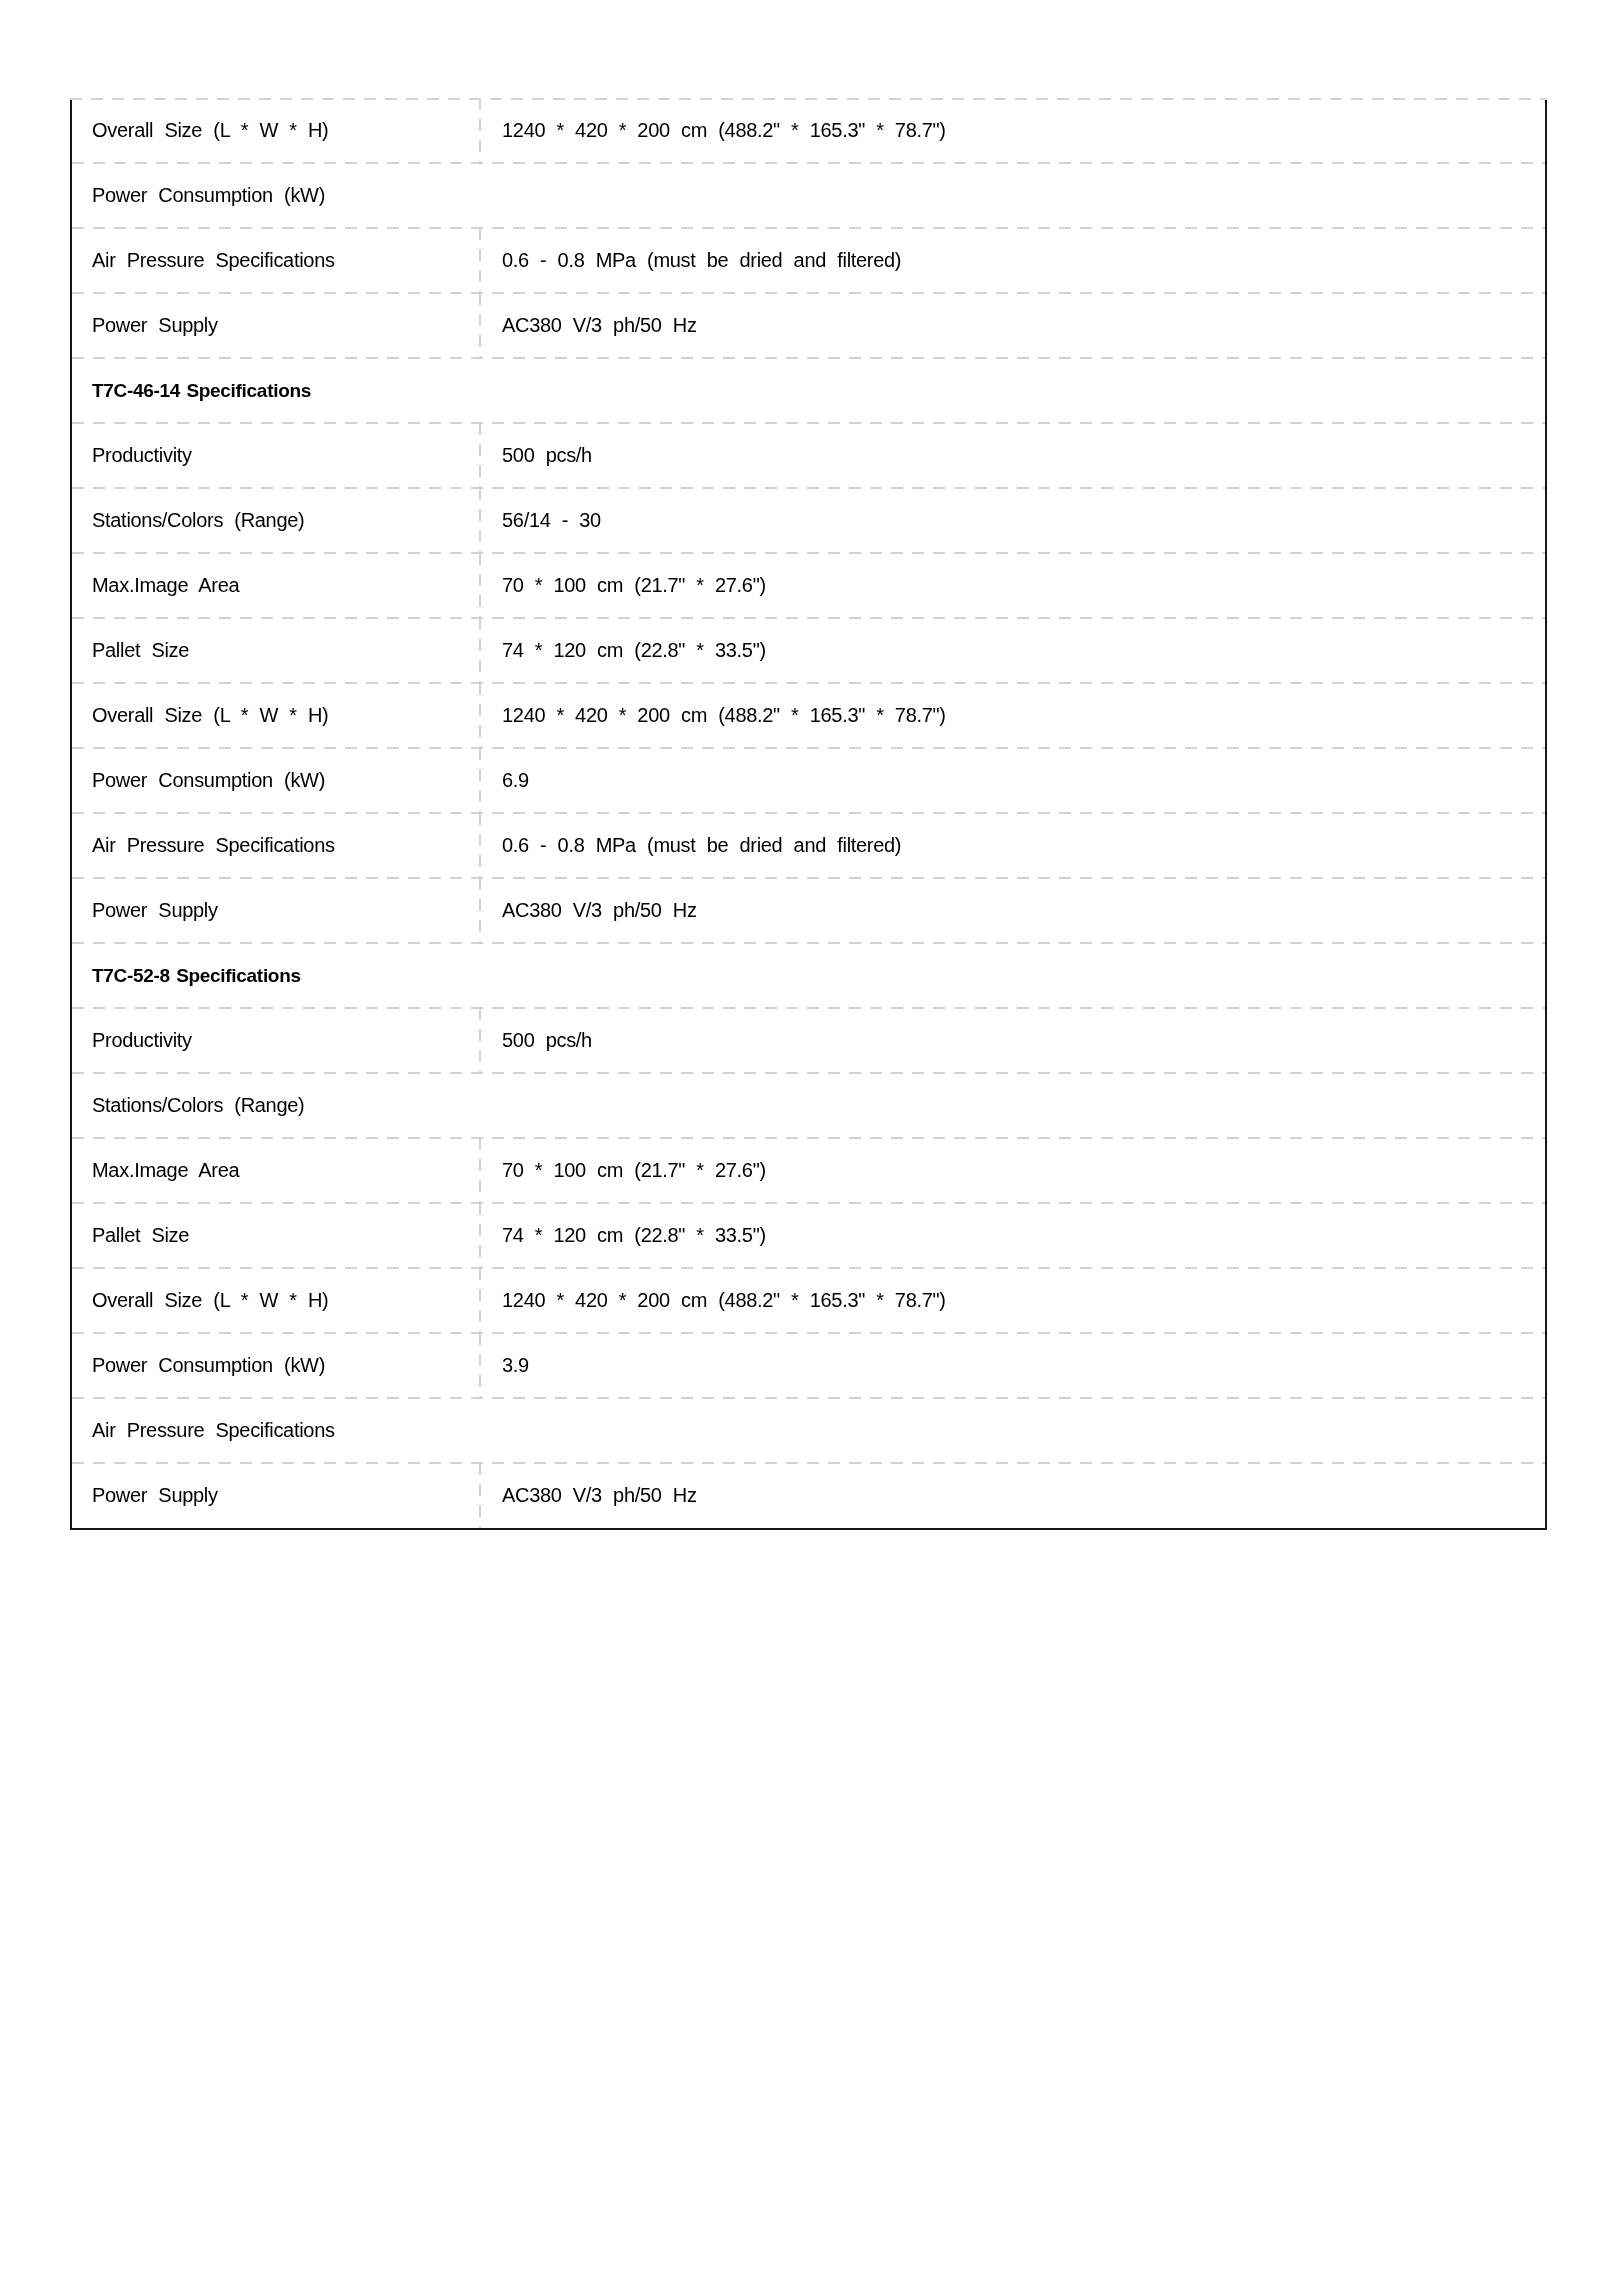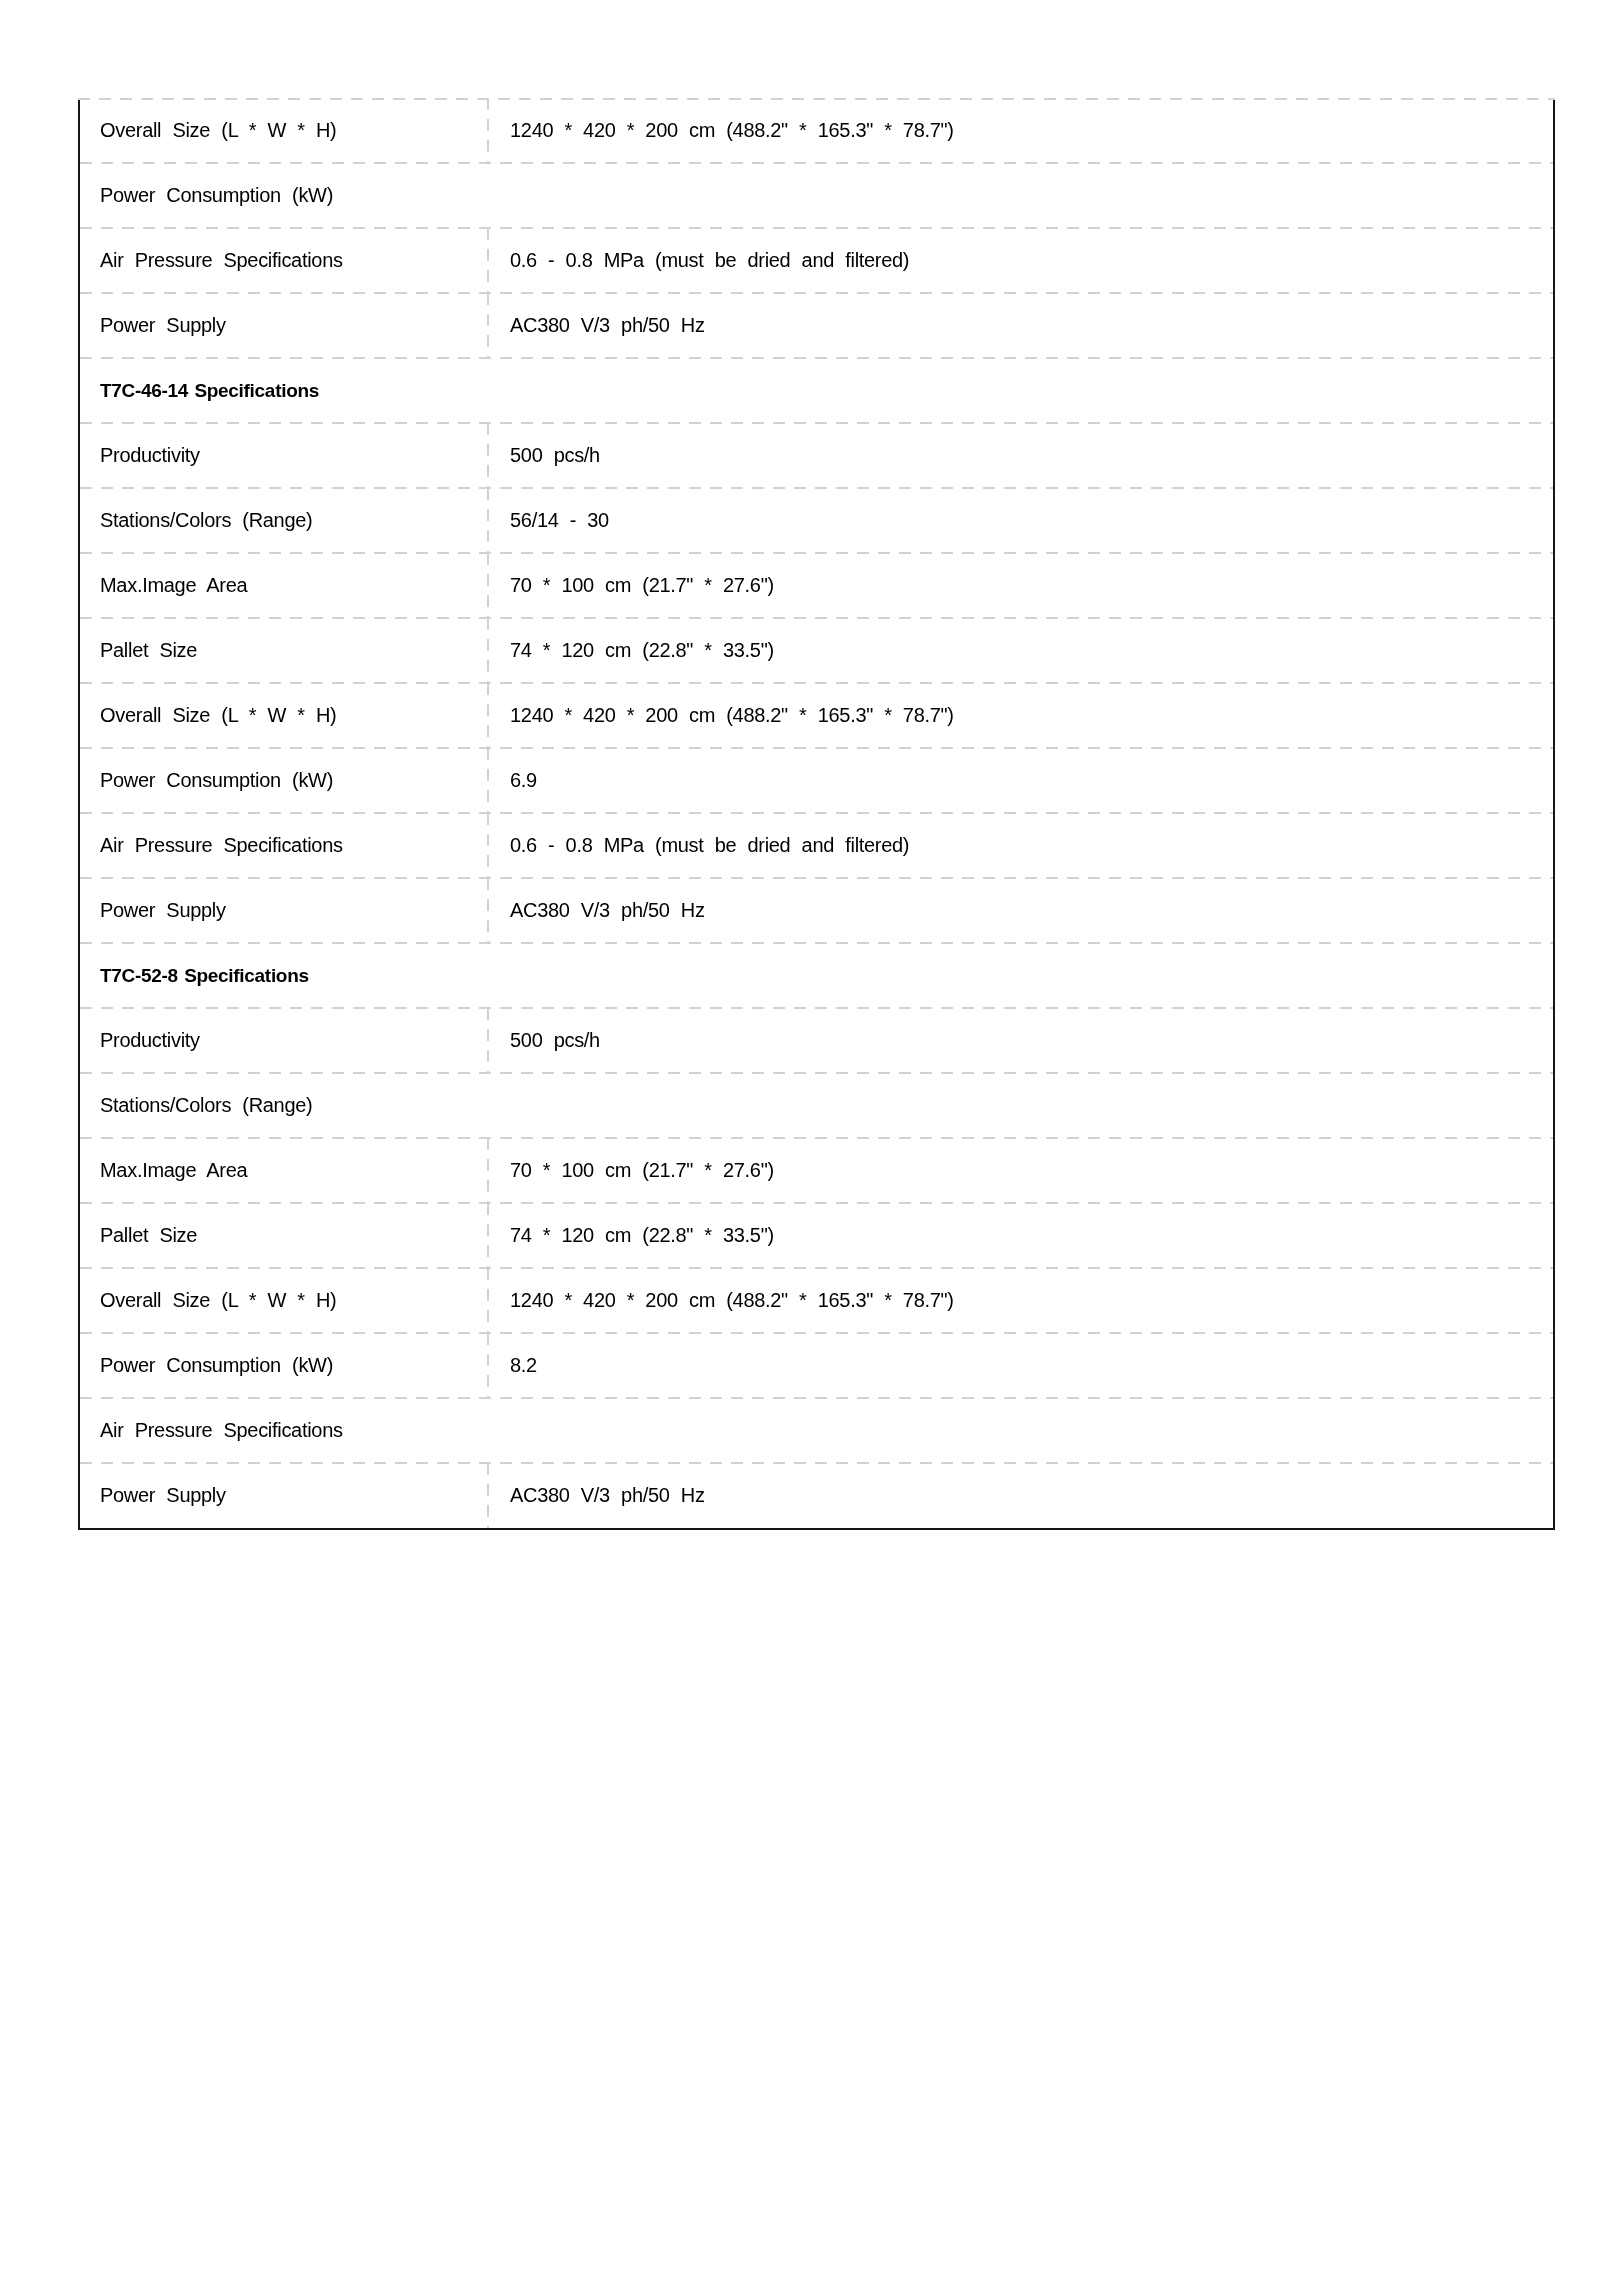"Overall Size (L * W" .spec-table { left: 78px -> 70px }
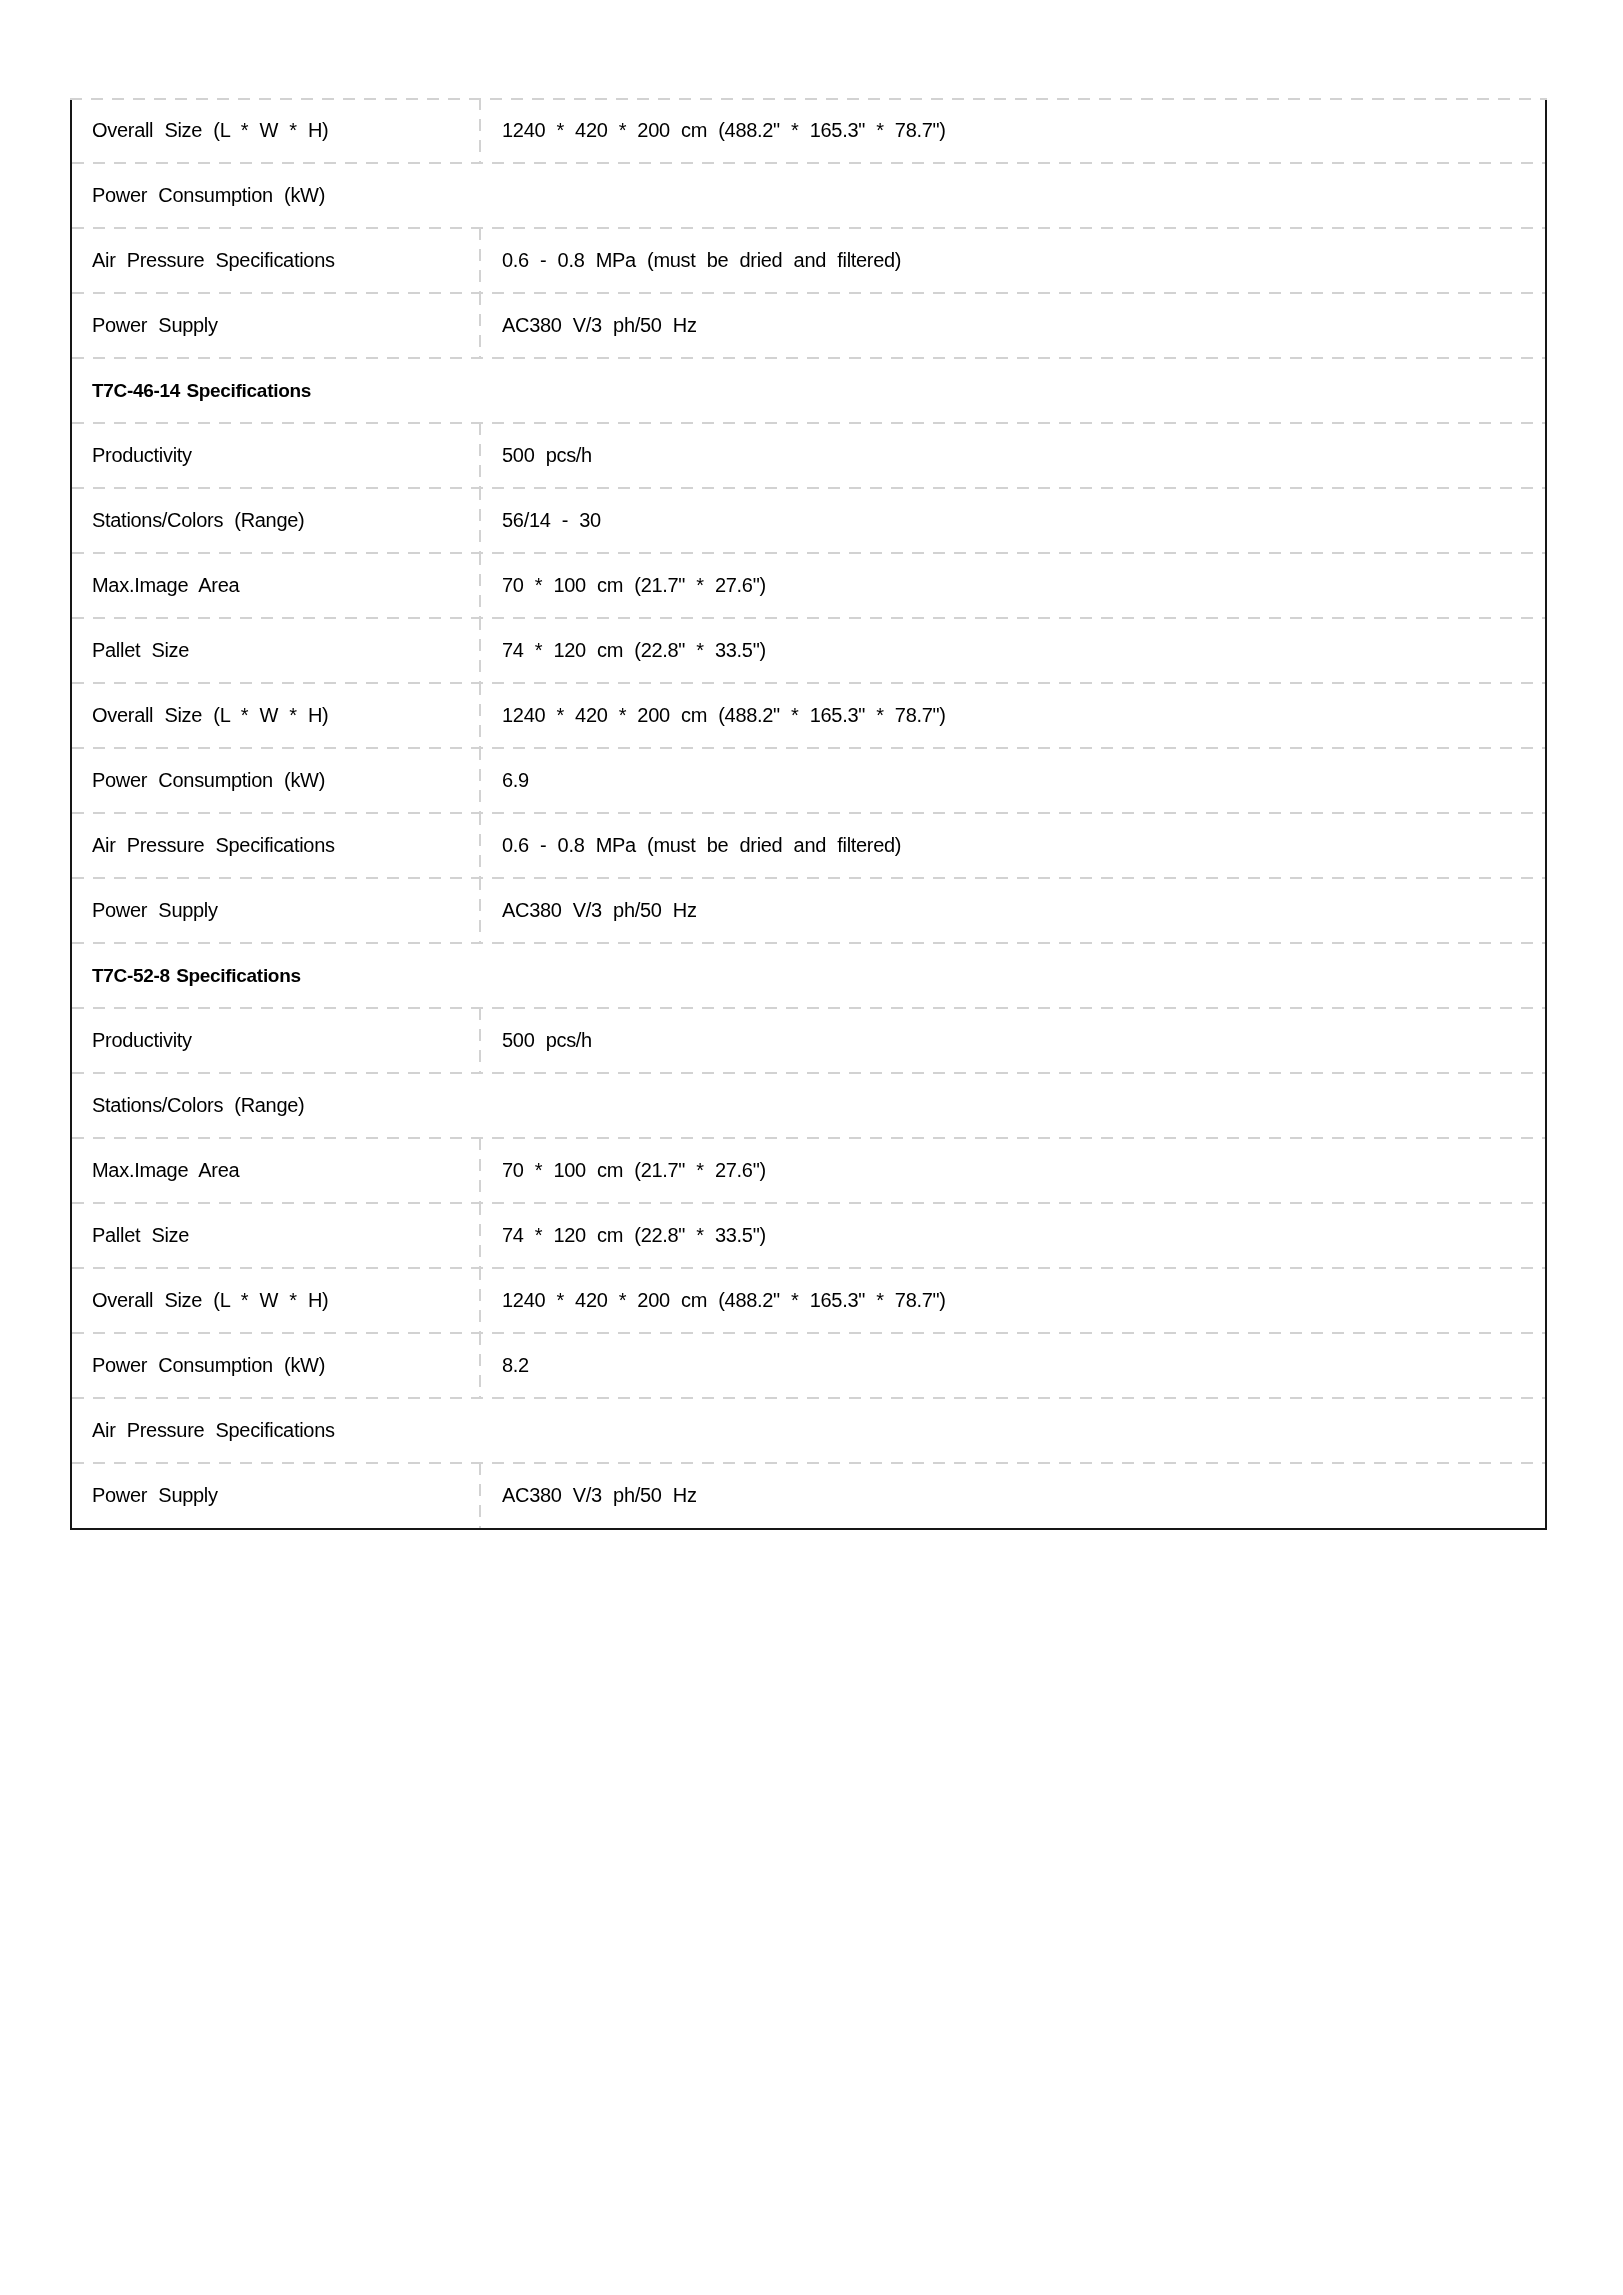"8.2" div.cell { text: 8.2 -> 3.9 }
